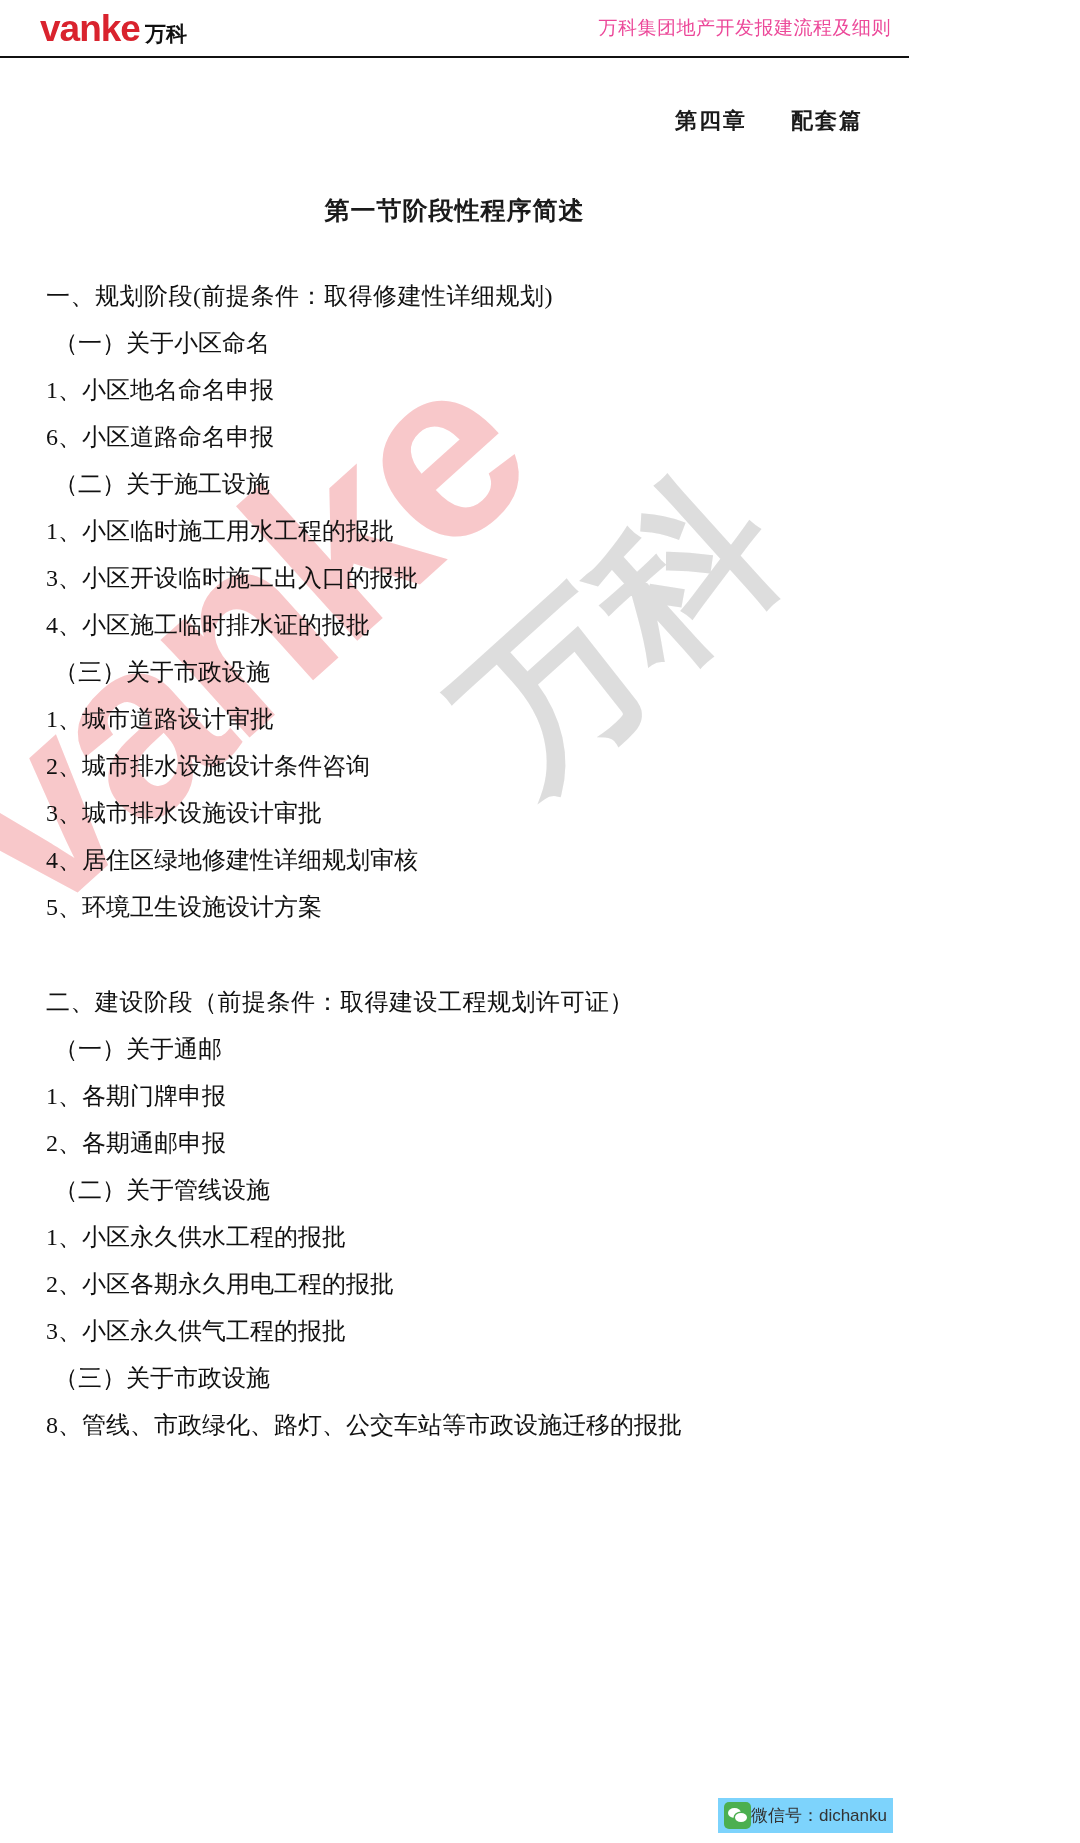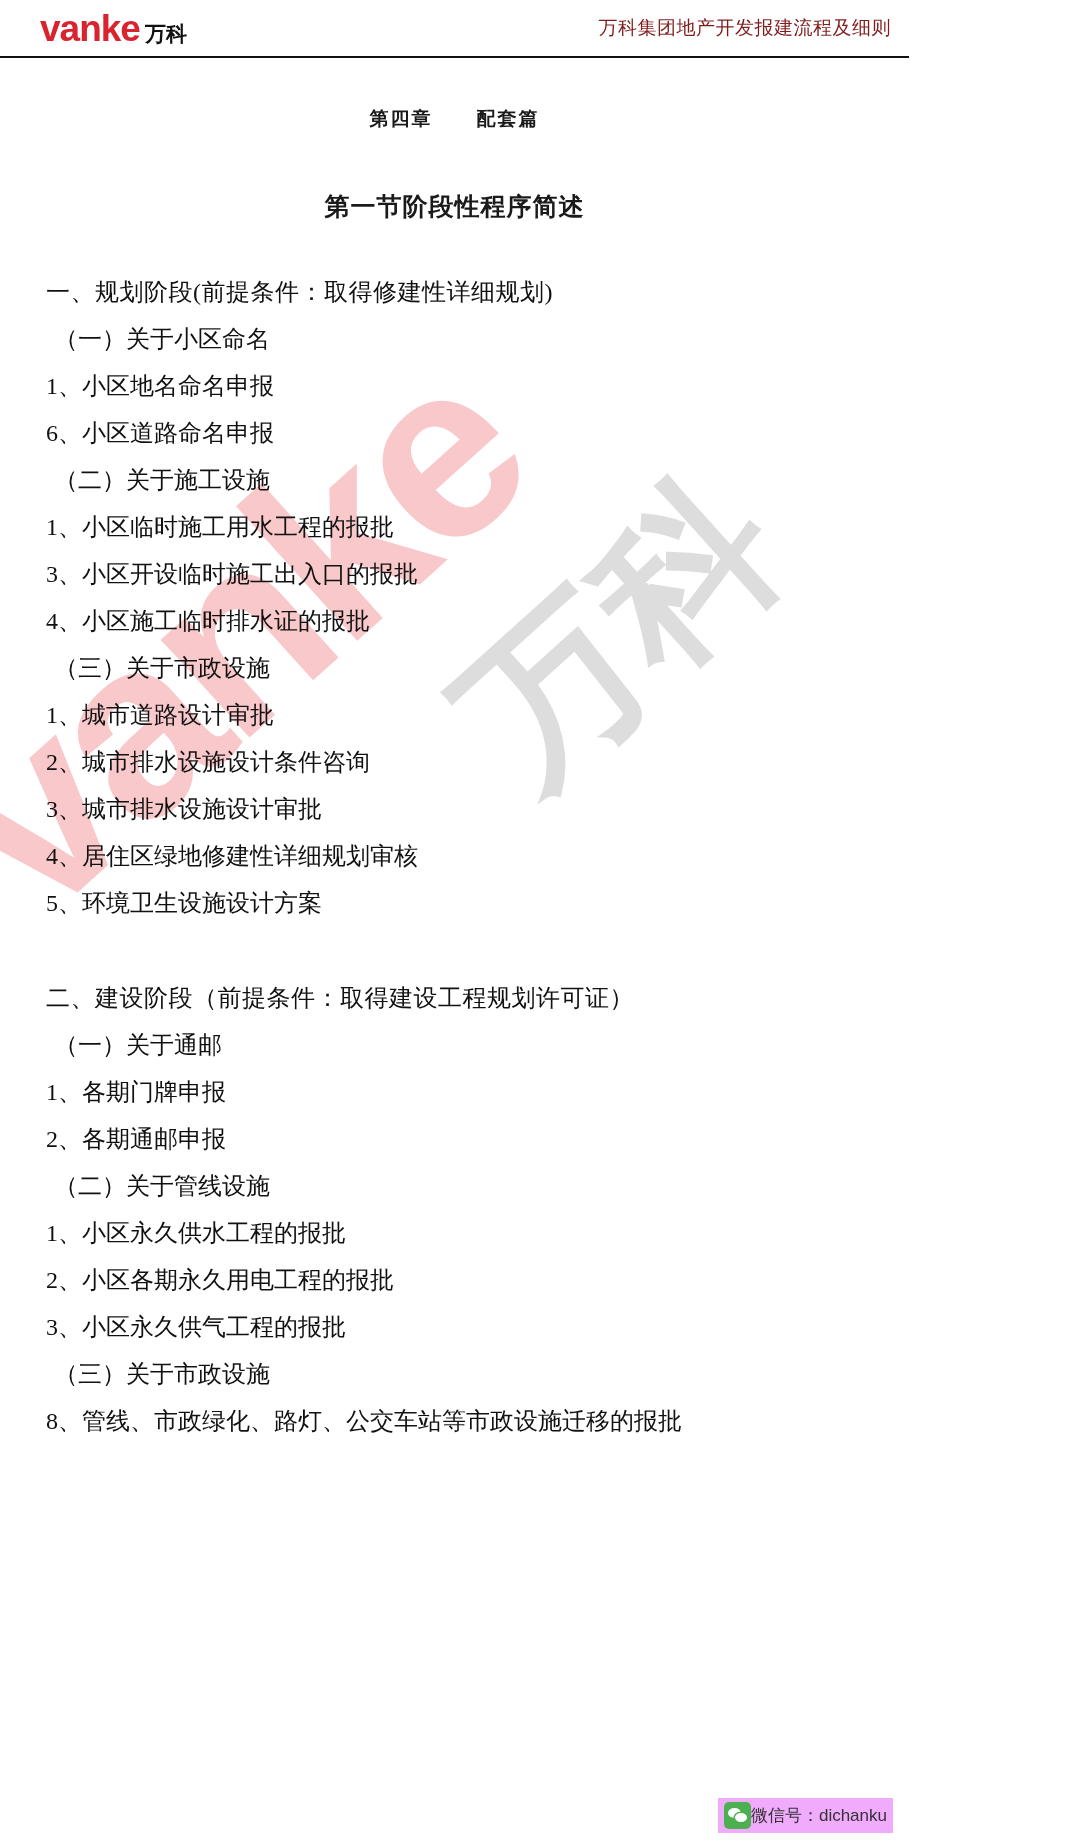"万科集团地产开发报建流程及细则" .header-title { color: #7f1d1d -> #ec4899 }
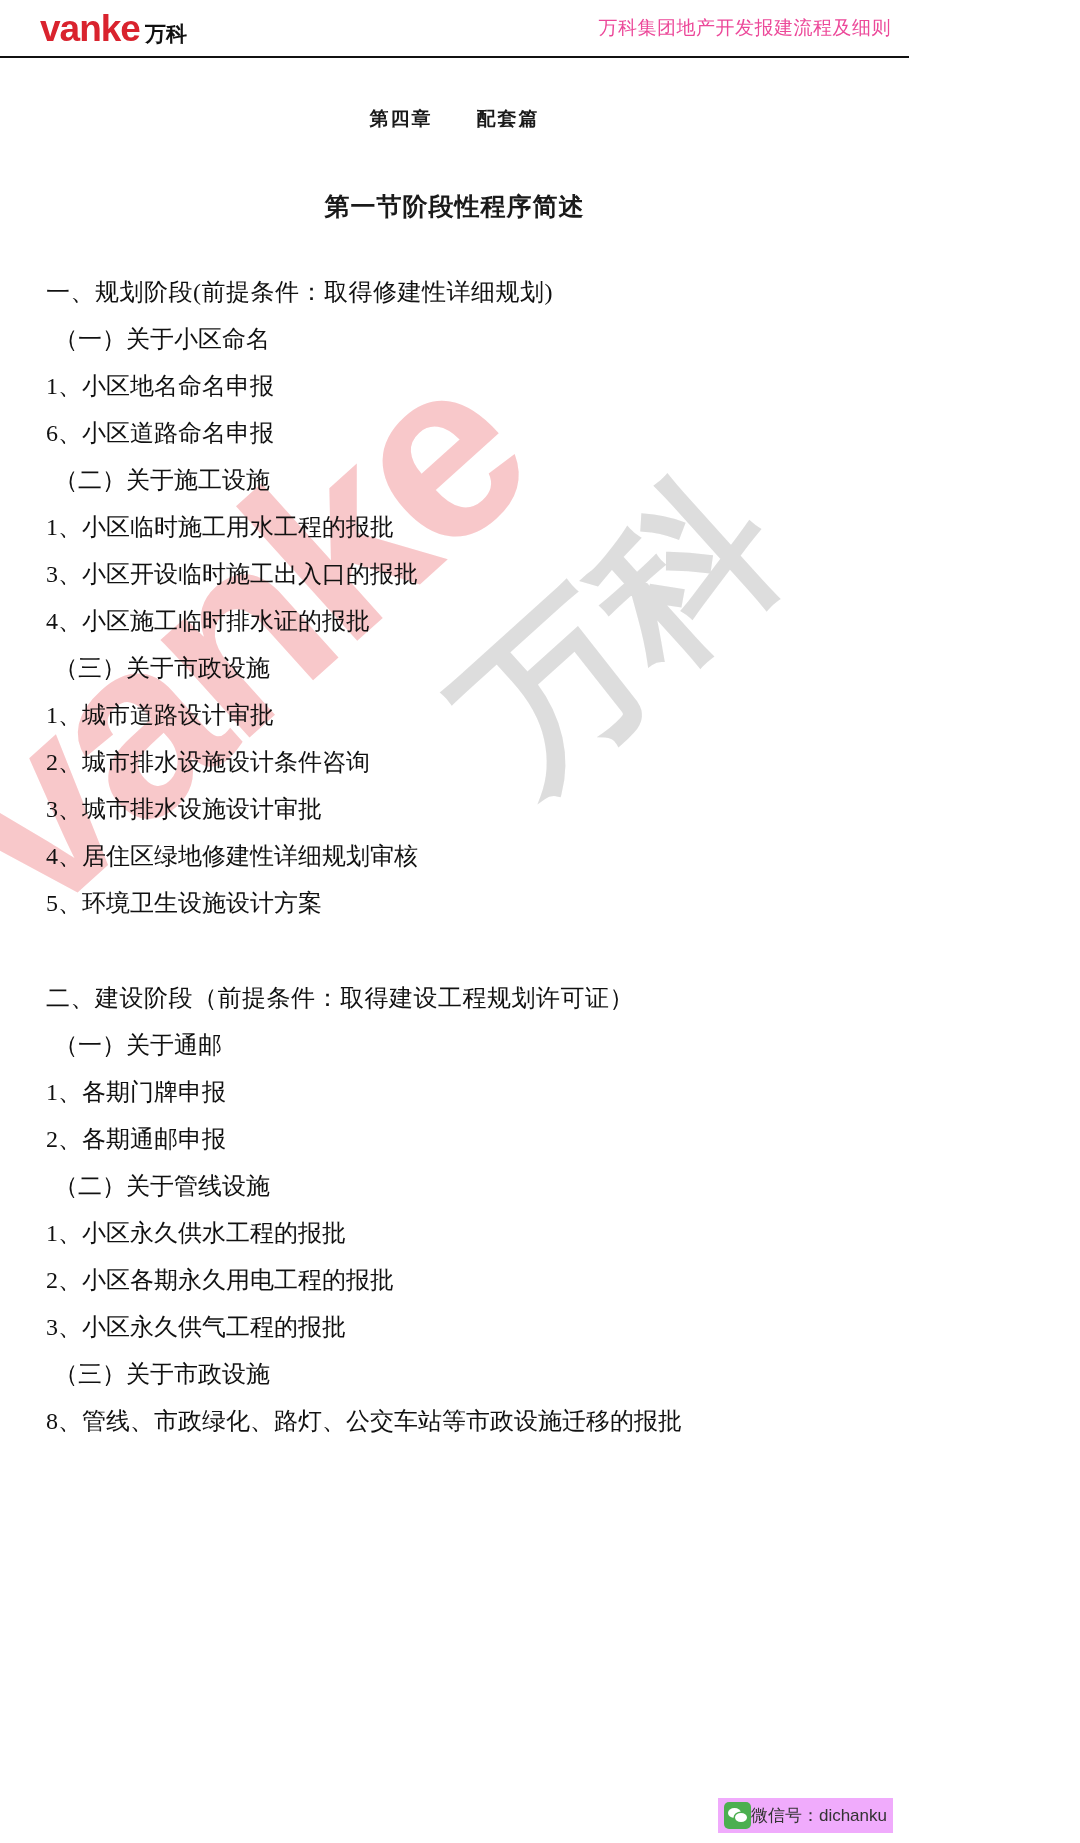"第四章 配套篇" .chapter-title { font-size: 19px -> 22px; text-align: center -> right }
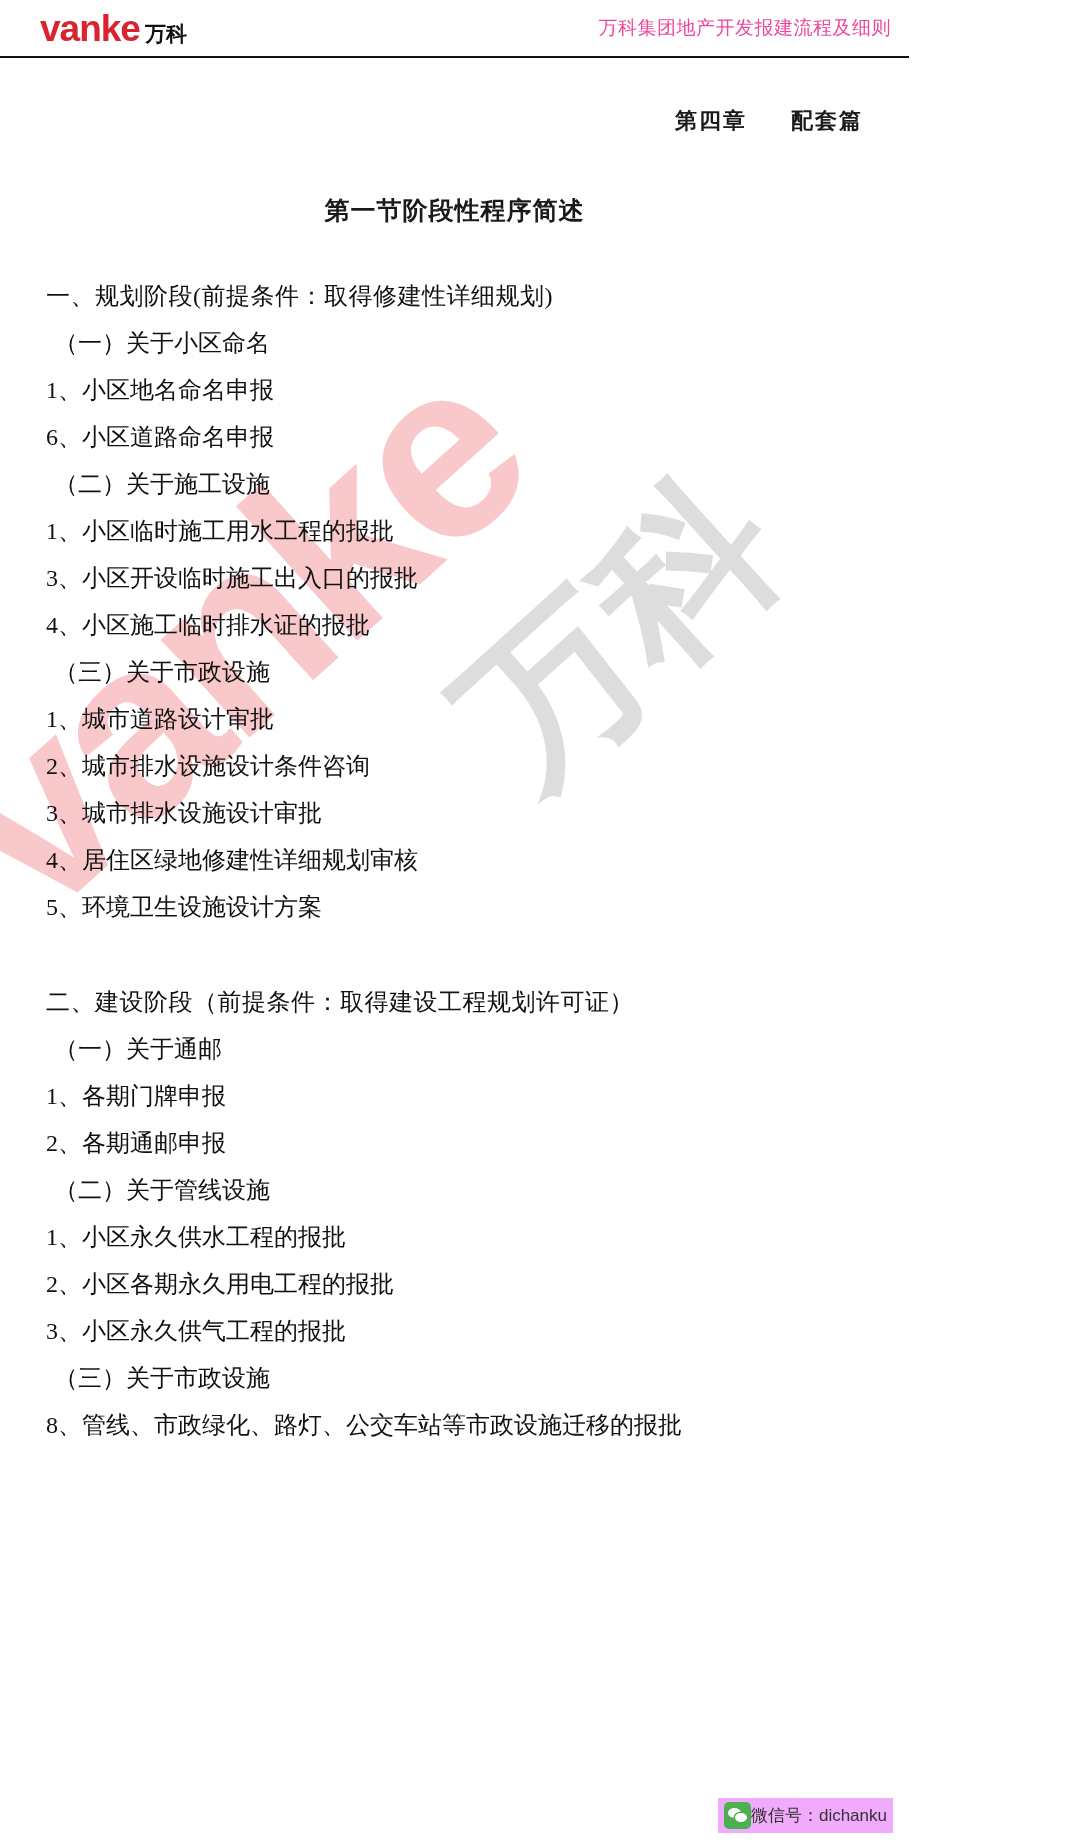"微信号：dichanku" .footer-badge { background: #f0abfc -> #7dd3fc }
